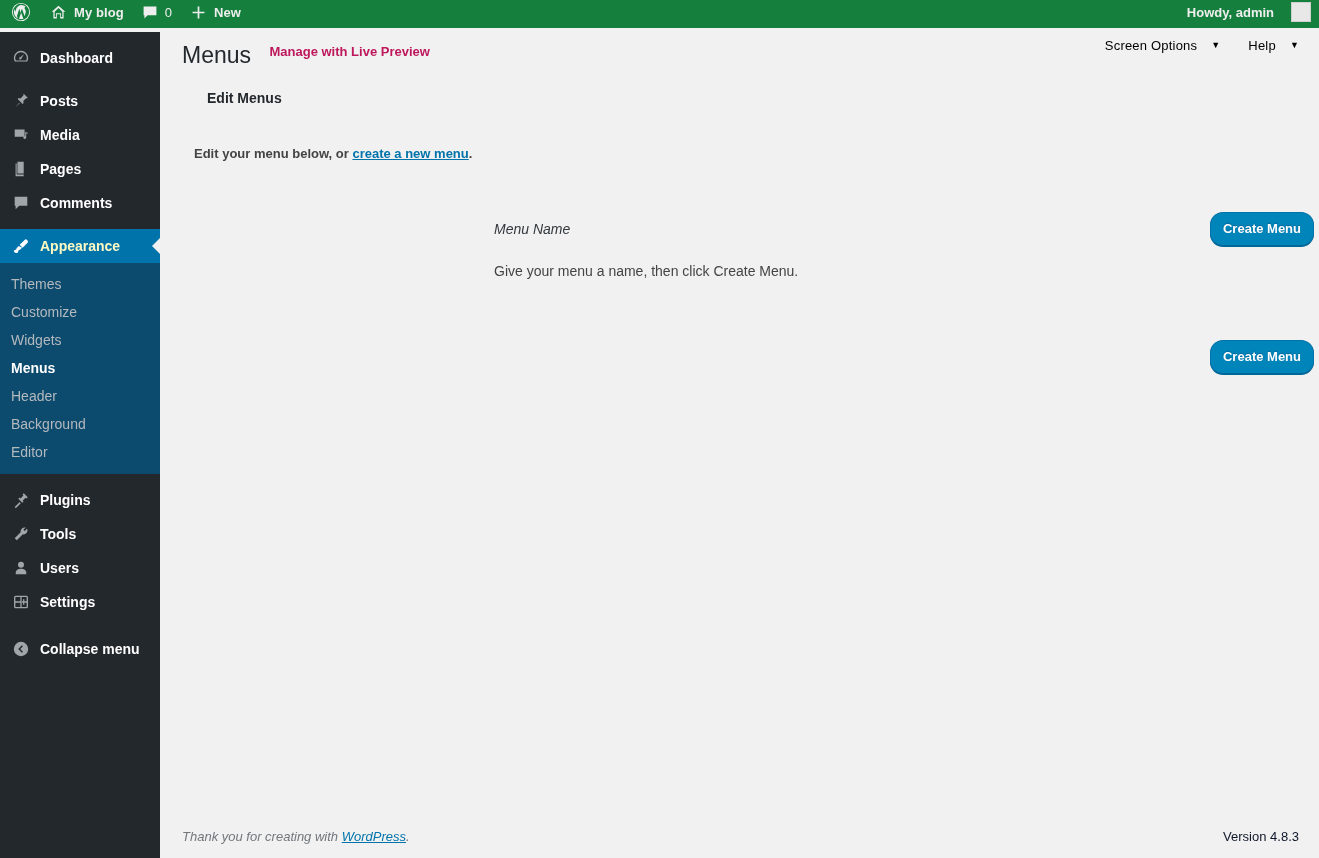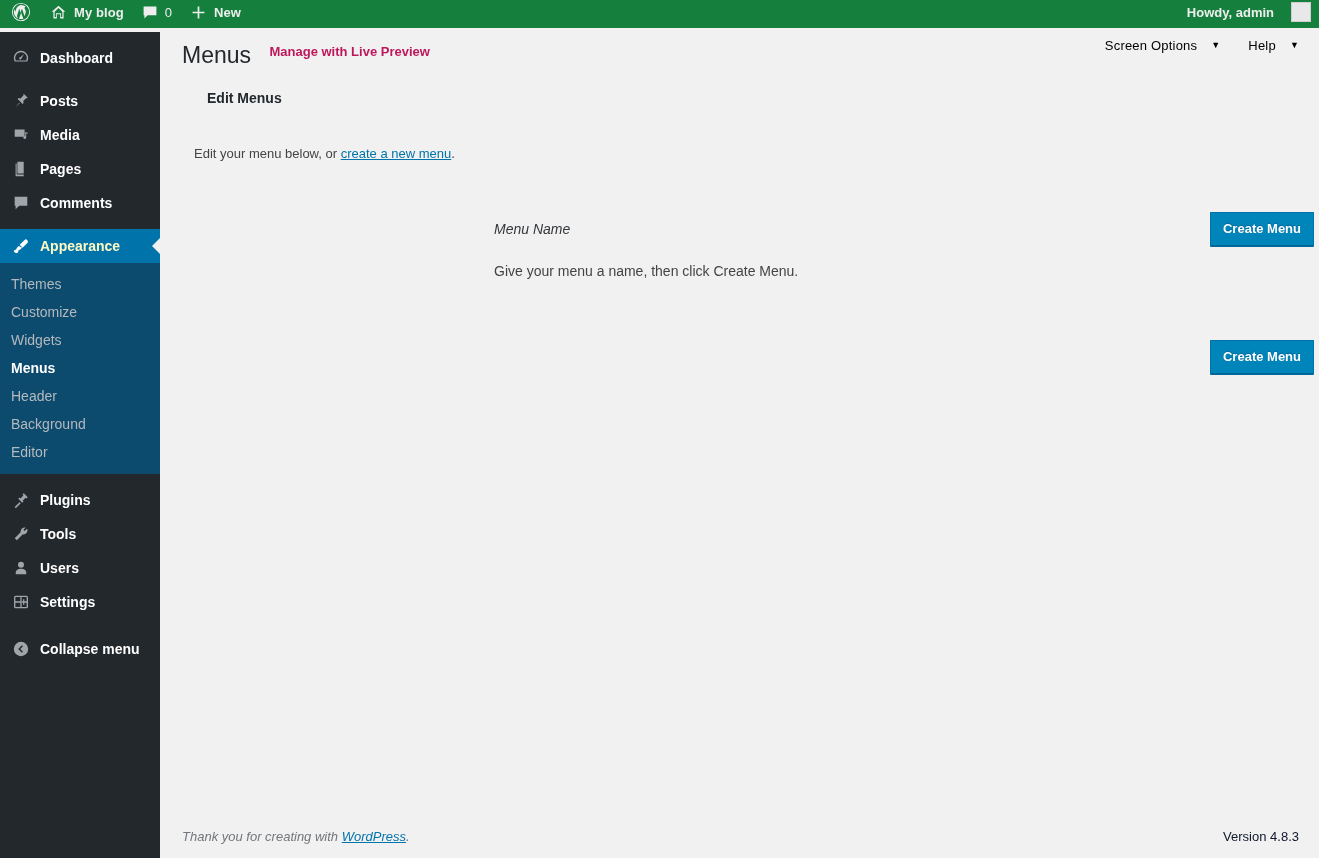"Edit your menu below, or" .menu-intro { font-weight: none -> bold }
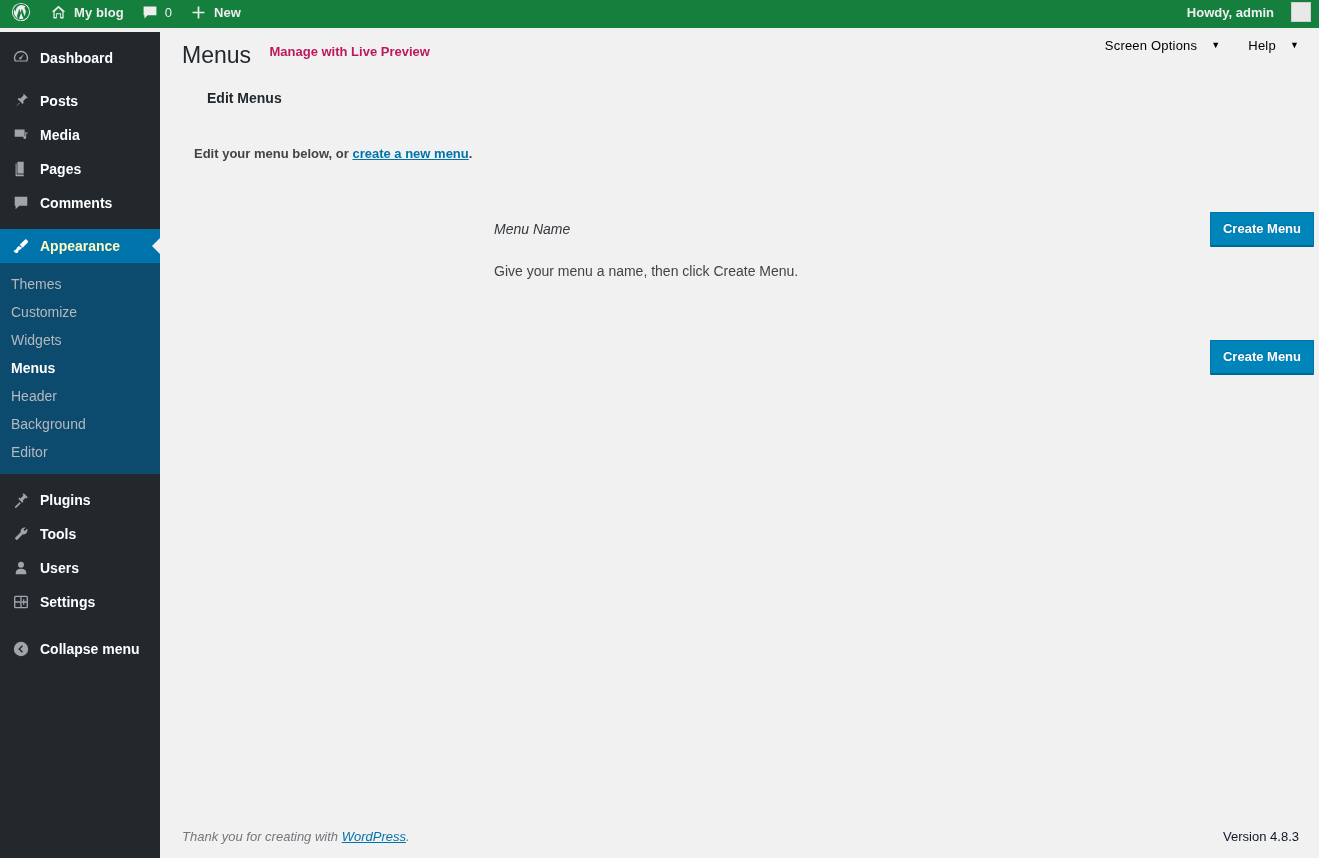"Create Menu" .button-primary { border-radius: 1px -> 13px }
